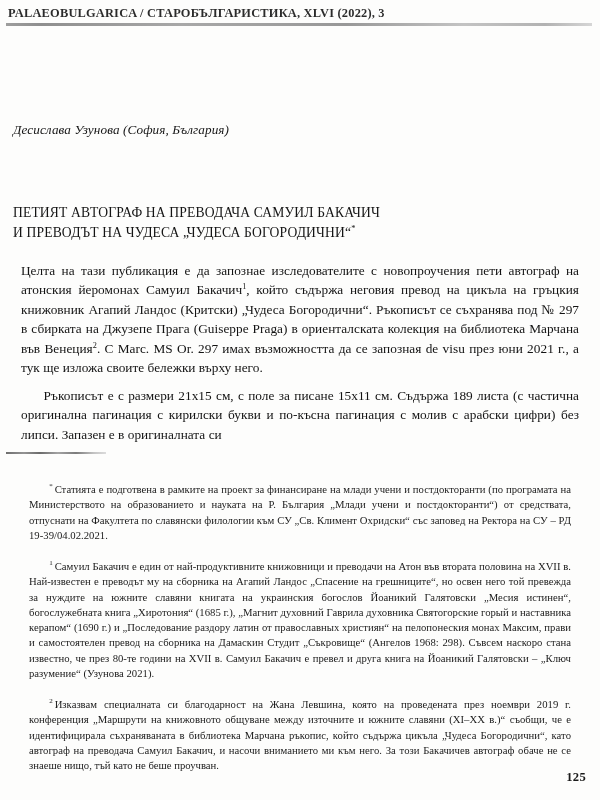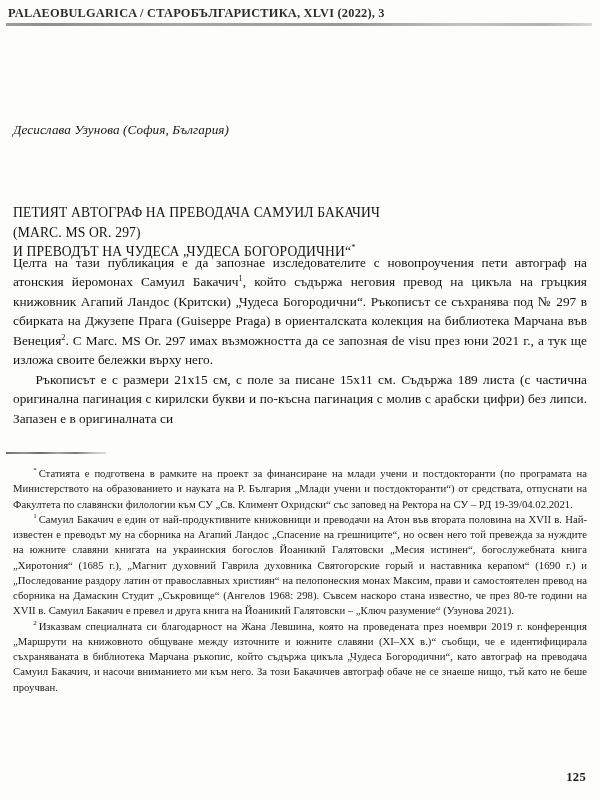"(MARC. MS OR. 297)" div.title-line { html: <div>(MARC. MS OR. 297)</div> -> none }
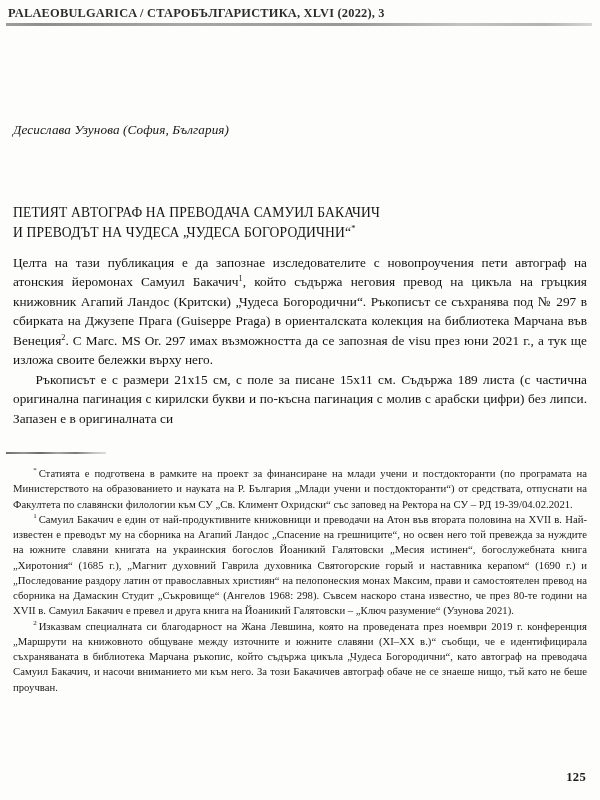"Целта на тази публикация е" .body-text p { margin: 0 -> 8px }
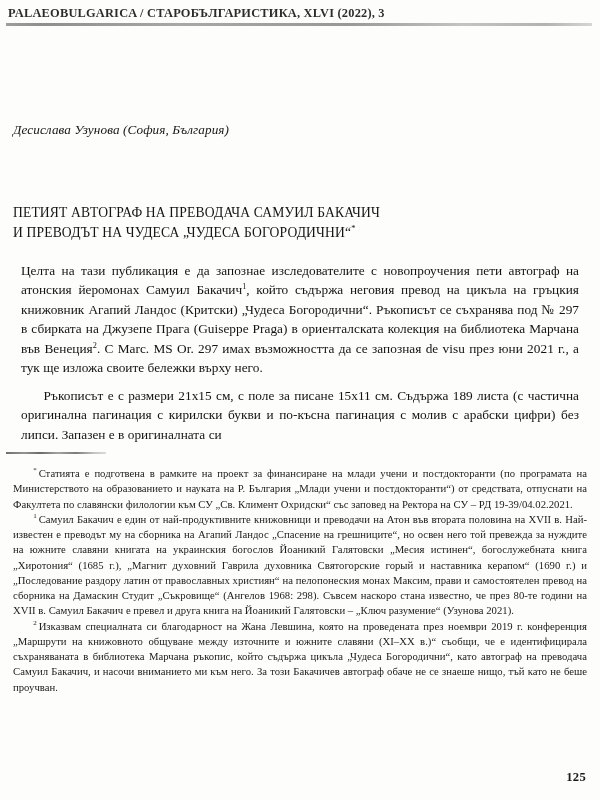"* Статията е подготвена в" .footnotes p { margin: 0 -> 16px }
